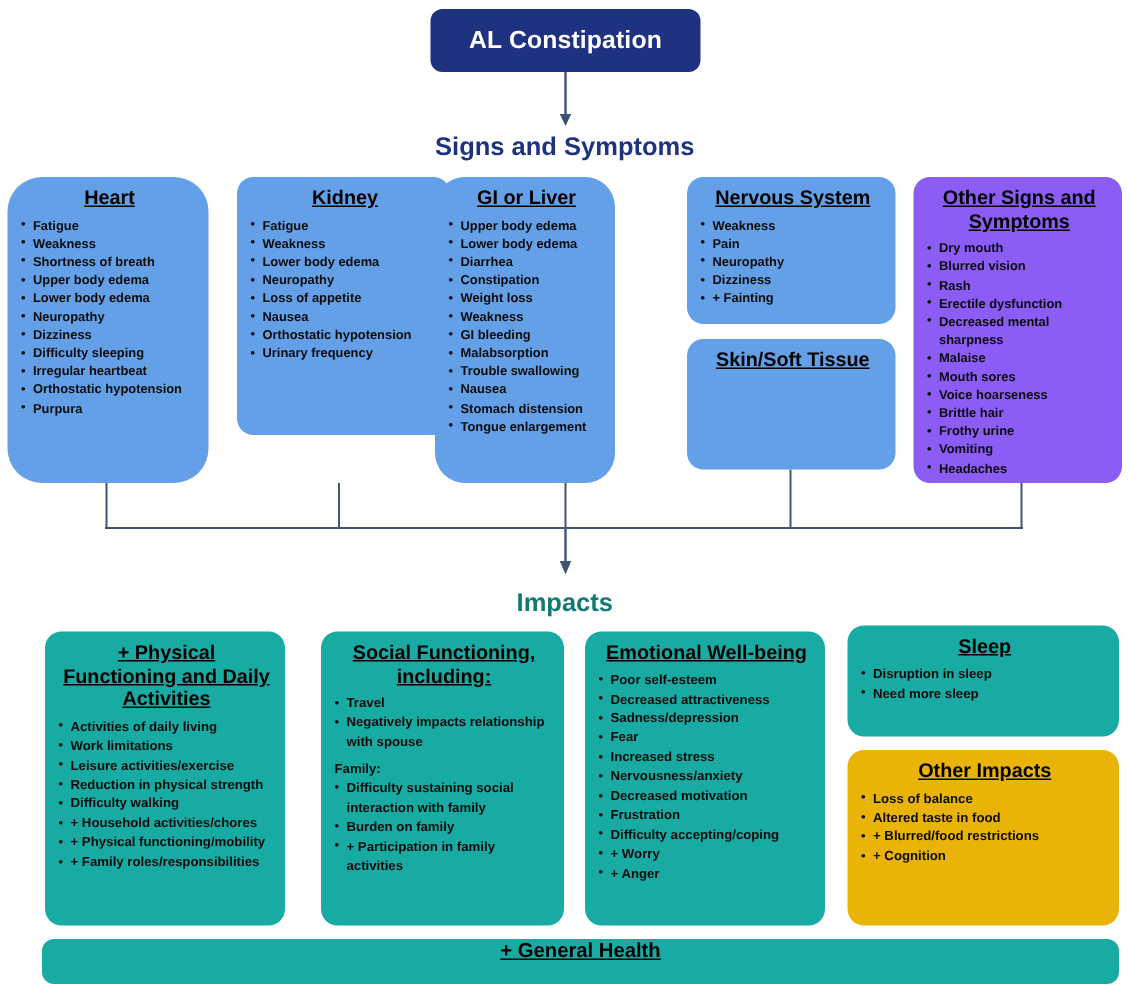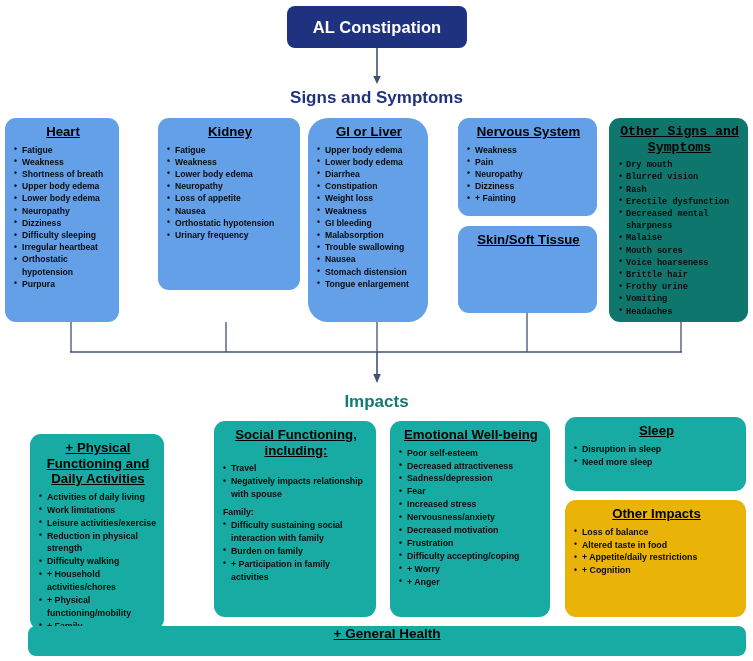"Heart" div.card { border-radius: none -> 23px; width: 114px -> 134px }
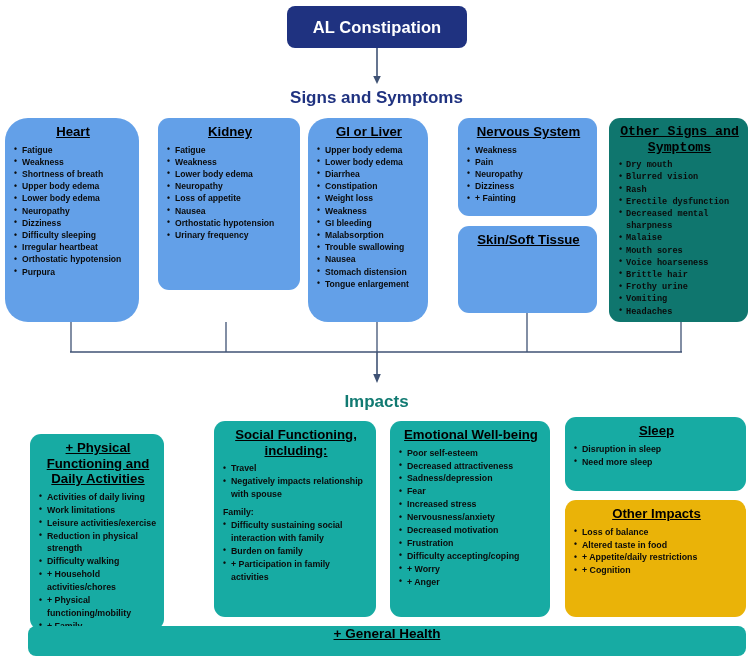"GI or Liver" div.card { left: 308px -> 290px }
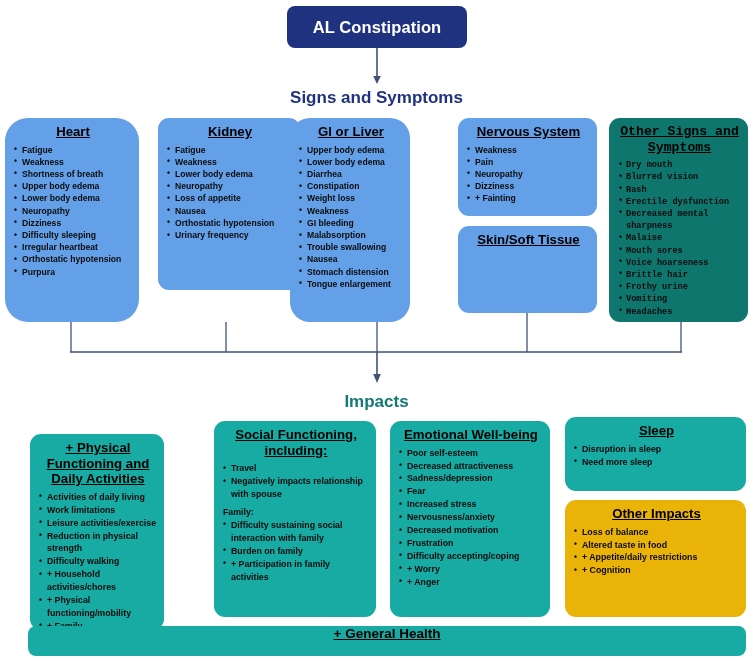"Other Signs and Symptoms" .sym-light { background: #0f766e -> #8b5cf6; font-family: Liberation Mono, monospace -> none }
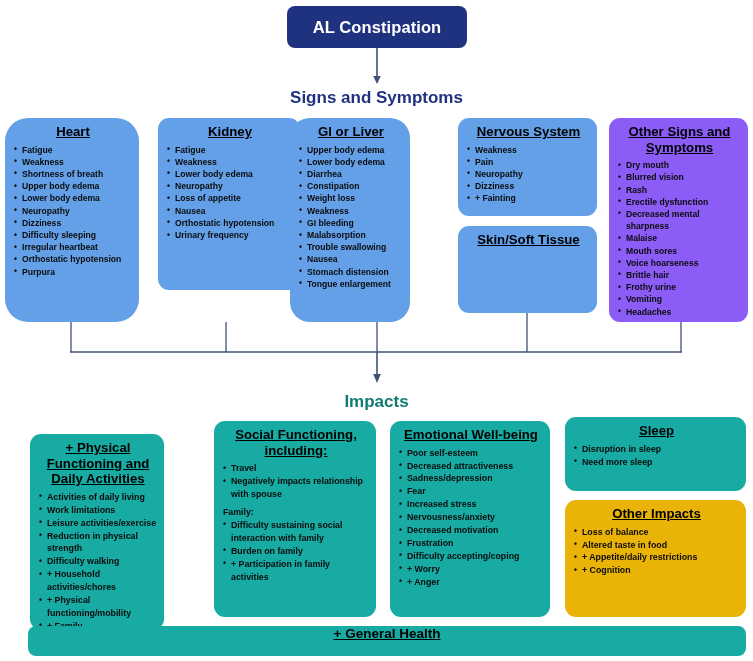"+ Physical Functioning and Daily" div.card { top: 434px -> 421px; width: 134px -> 160px }
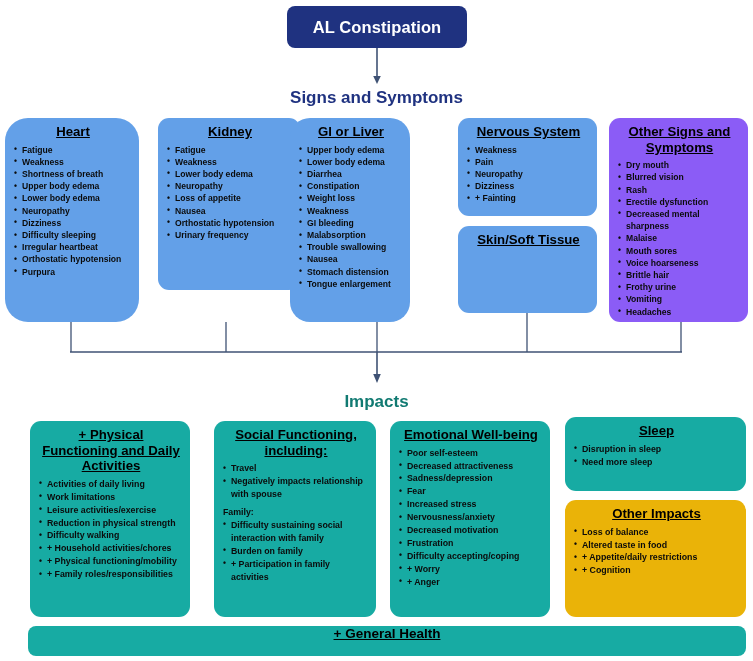"+ Appetite/daily restrictions" li { text: Appetite/daily -> Blurred/food }
